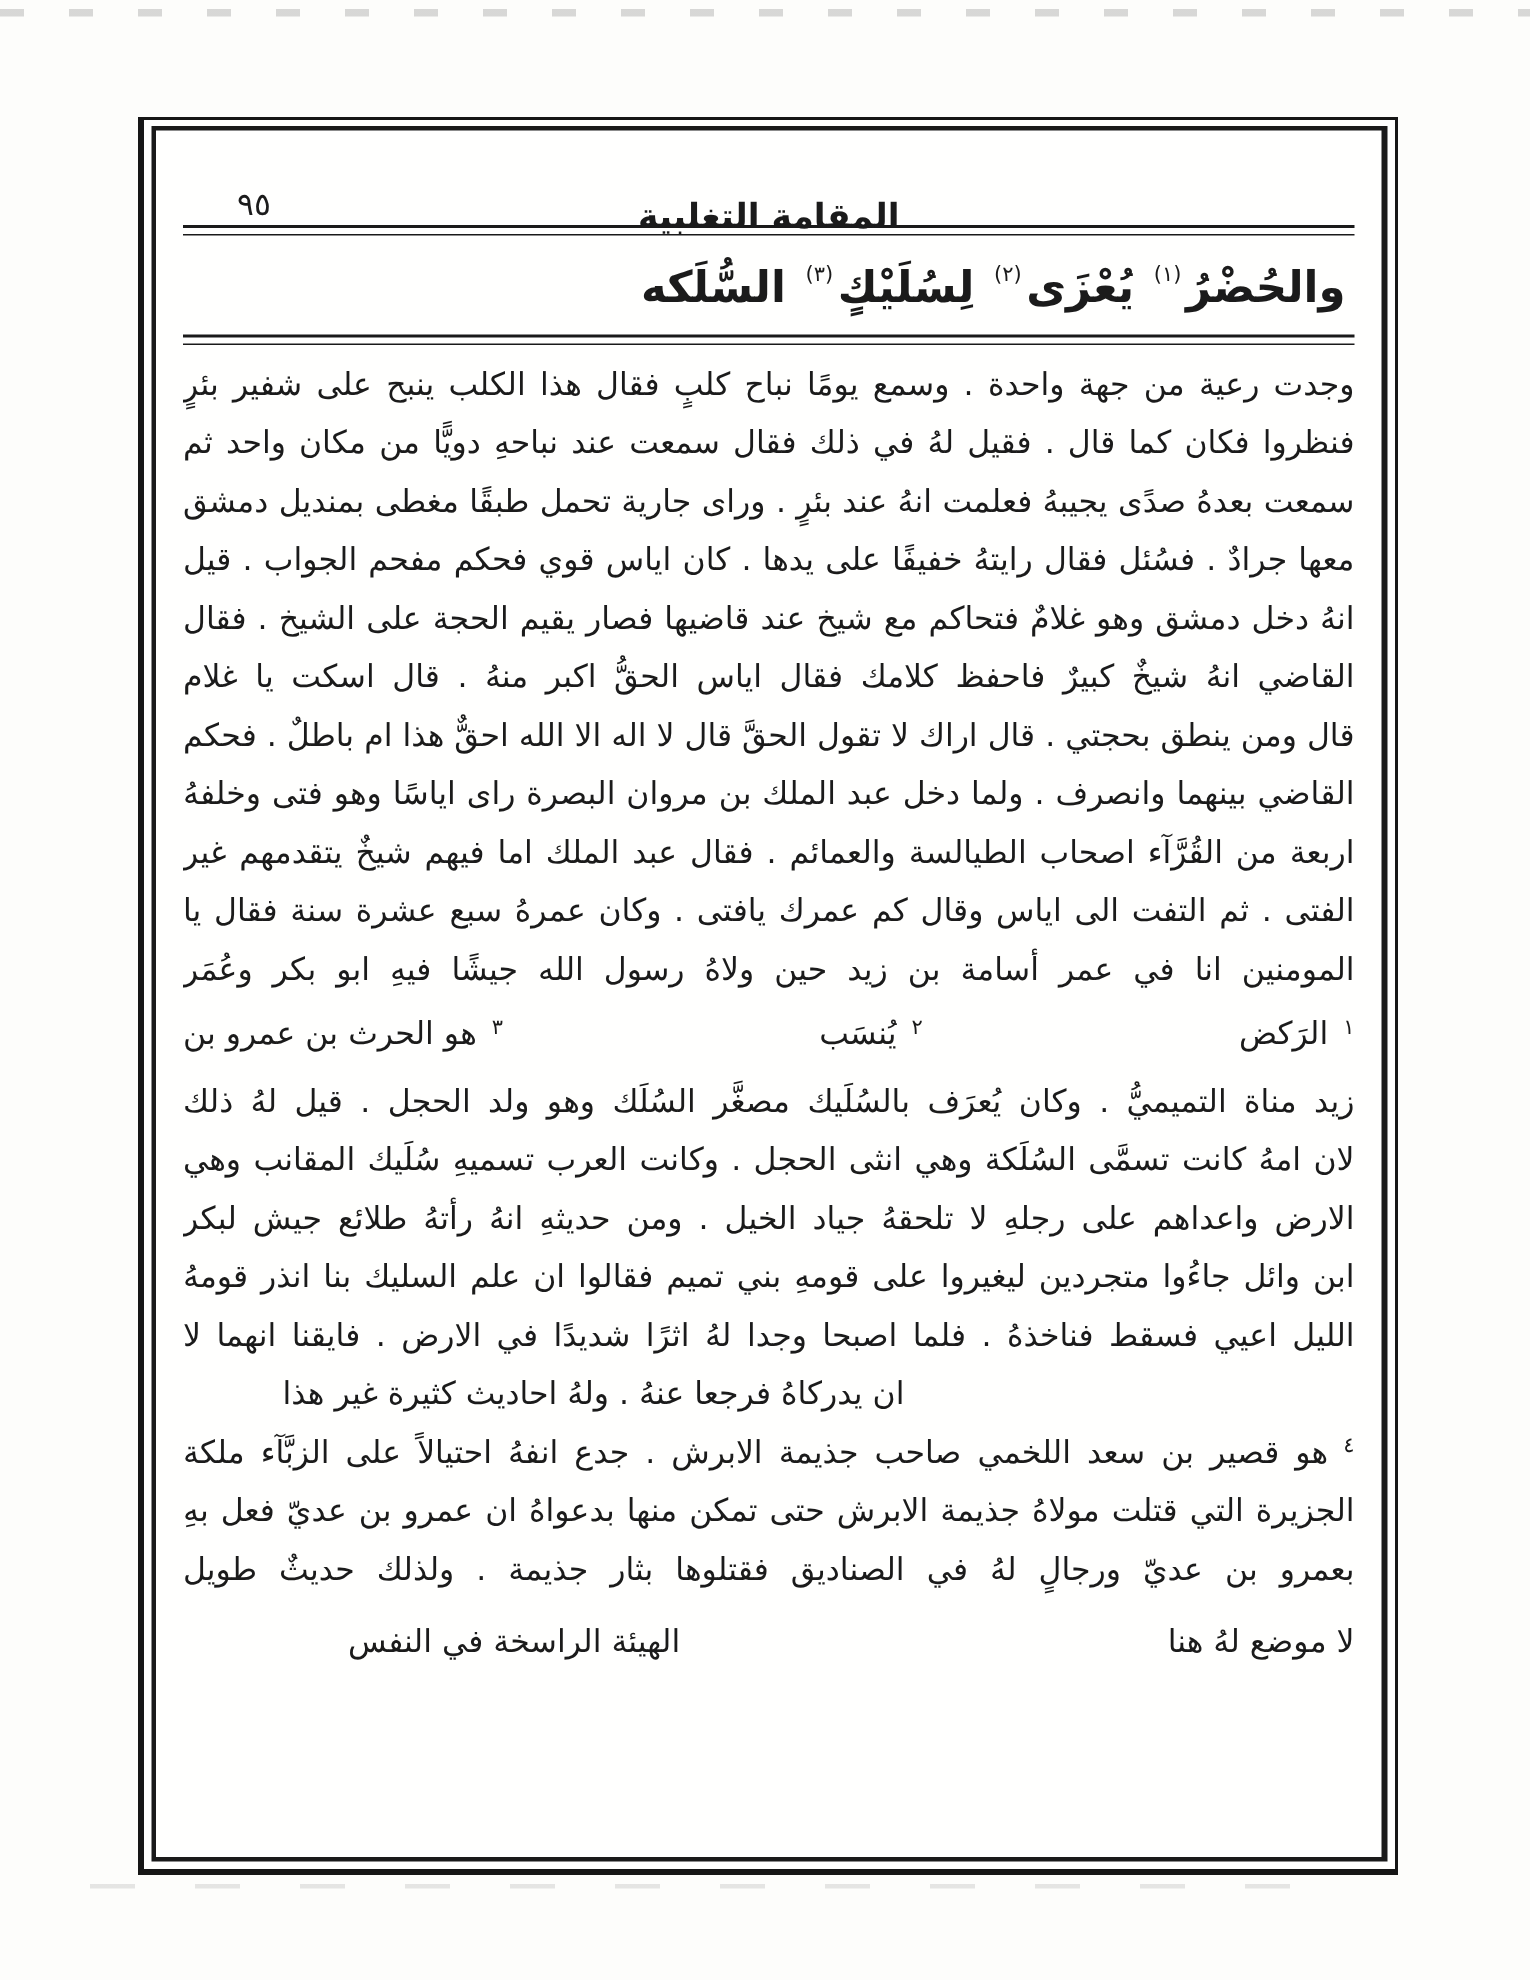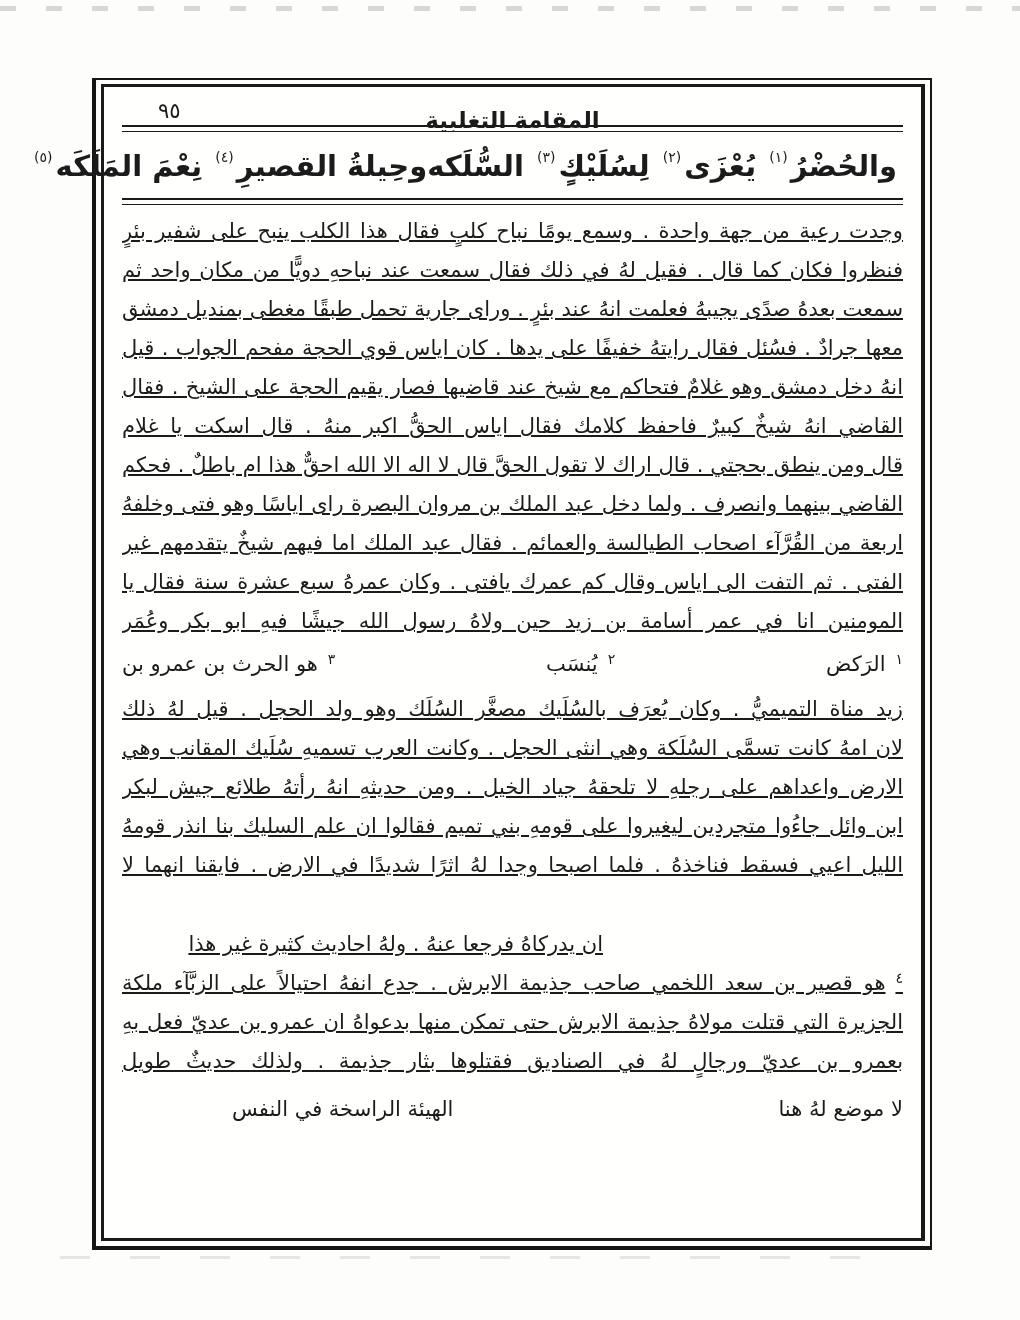"٩٥" .header { margin-top: none -> 25px }
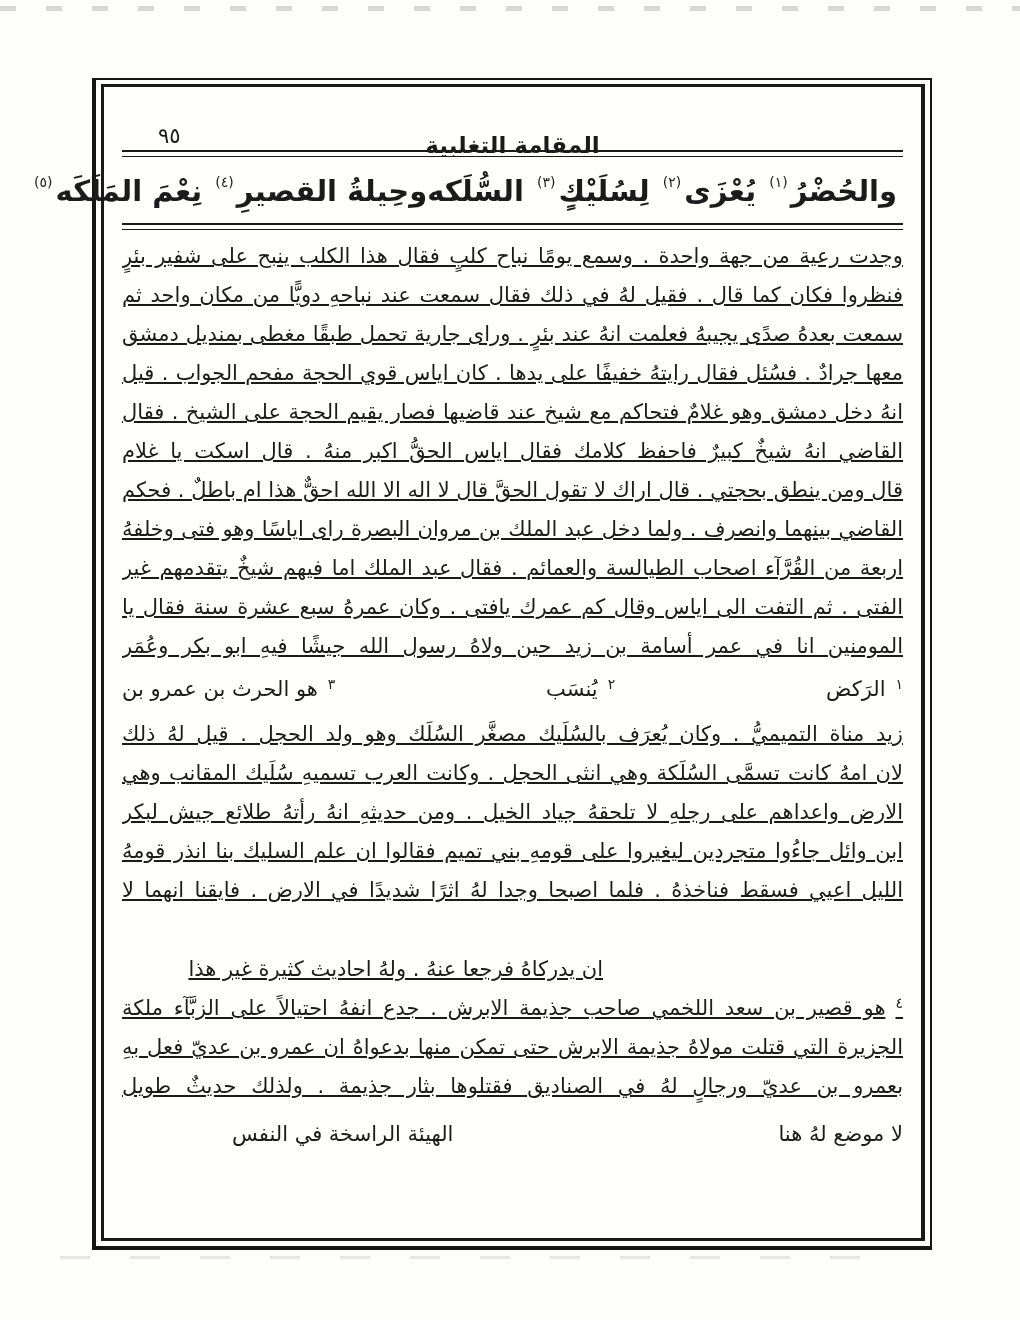"وحِيلةُ القصيرِ(٤) نِعْمَ المَلَكَه(٥)" span.hemistich { html: <span> <span>وحِيلةُ القصيرِ</span><span>(٤)</span> <span>نِعْمَ المَلَكَه</span><span>(٥)</span> </span> -> none }
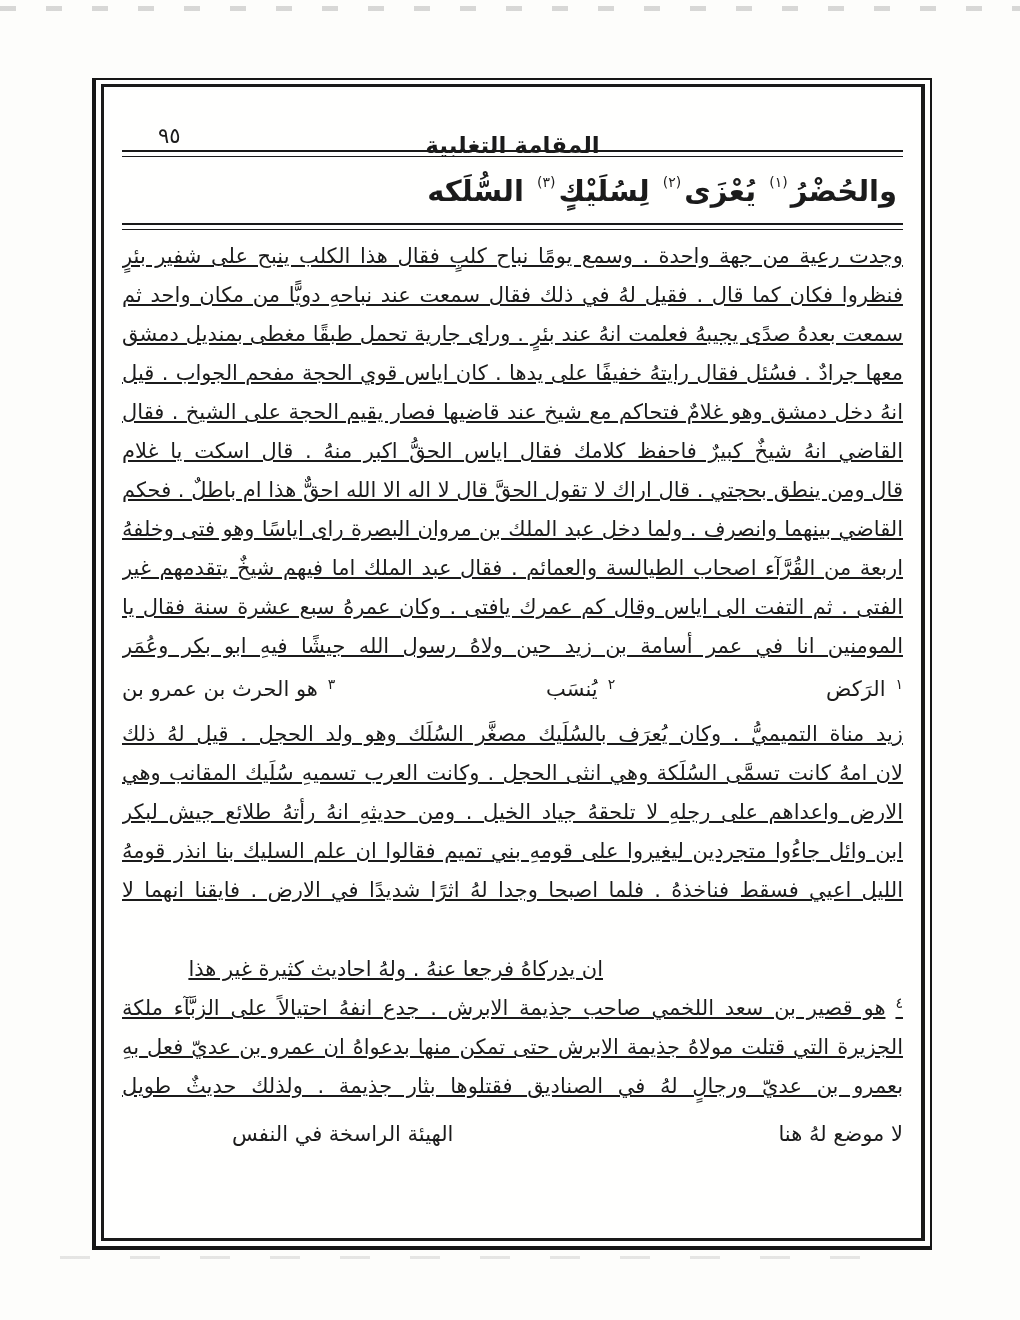"وجدت رعية من جهة واحدة" .body-text { text-decoration: underline -> none }
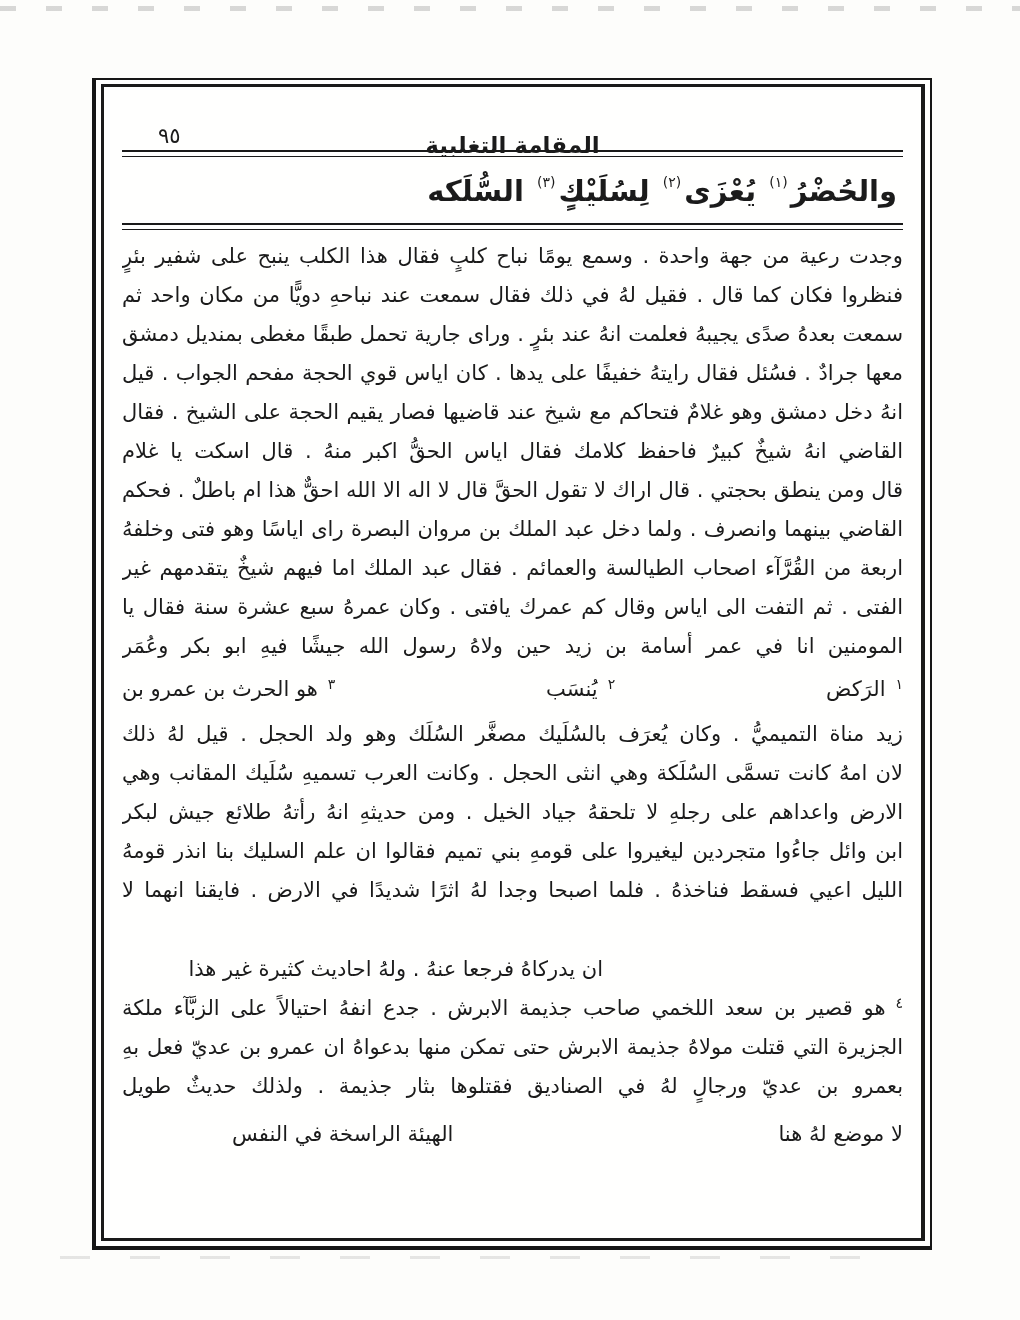"معها جرادٌ . فسُئل فقال" div.line { text: الحجة -> فحكم }
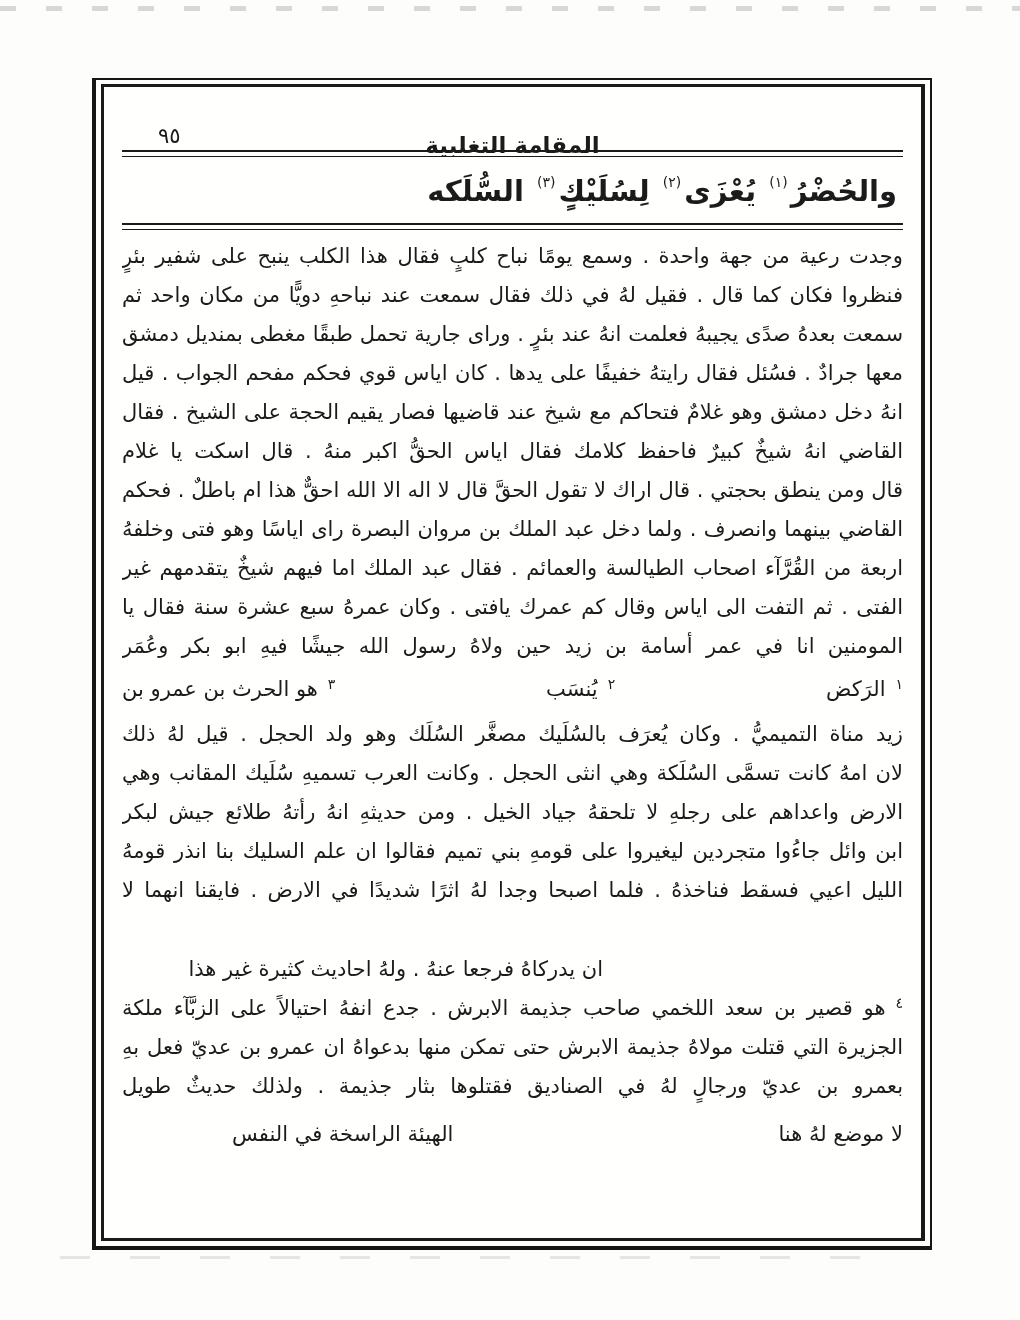"ان يدركاهُ فرجعا عنهُ ." .line.partial { margin-top: 40px -> none }
